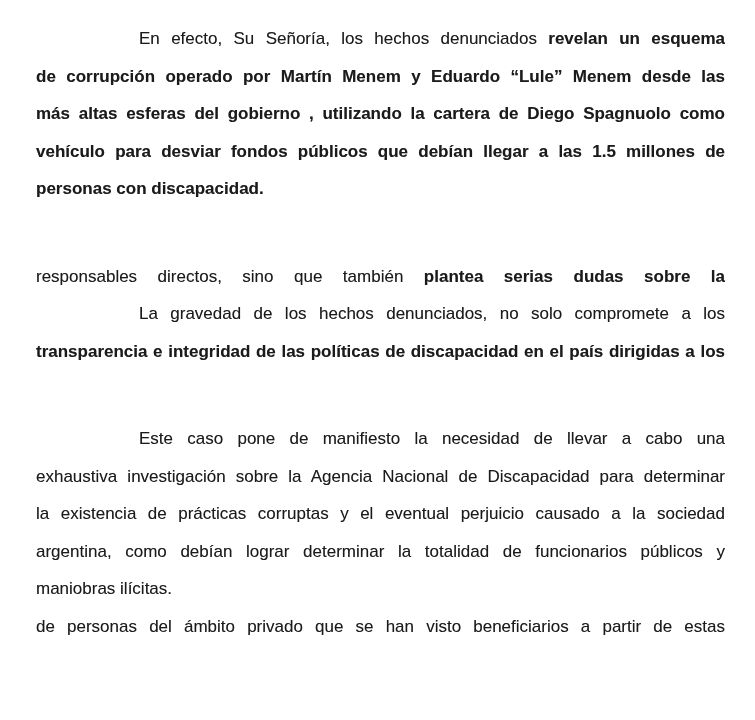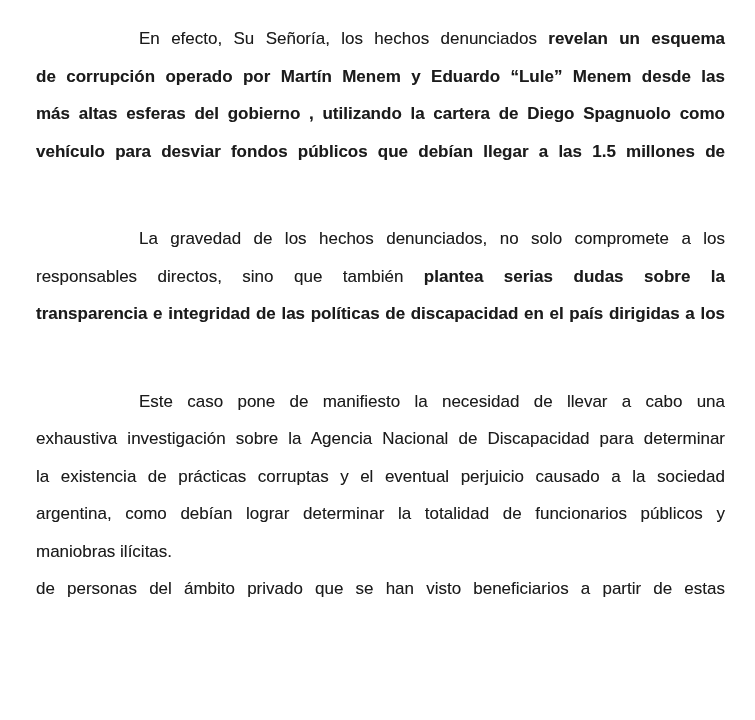"personas con discapacidad." div.line { html: none -> <div><span>personas con discapacidad.</span></div> }
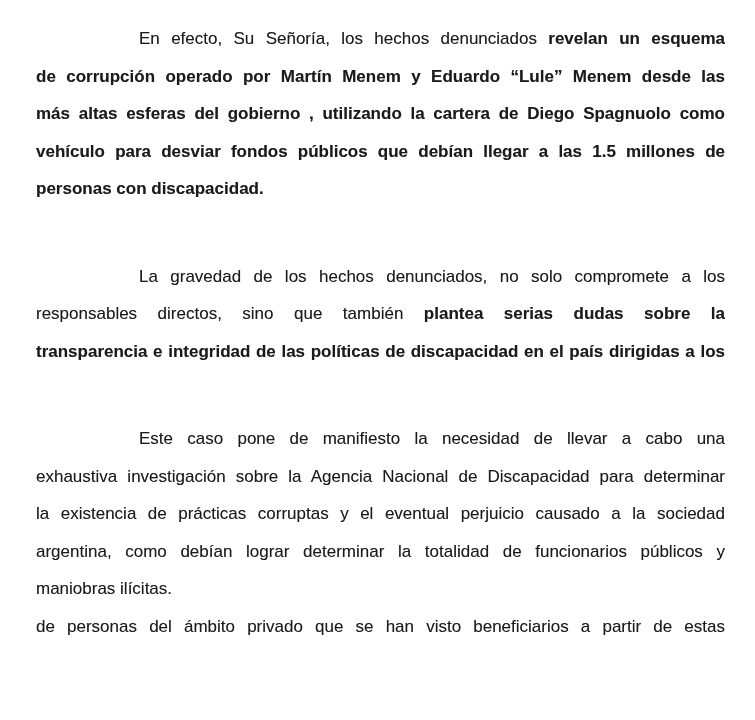"La gravedad de los hechos" div.line { order: before "responsables directos, sino que también" -> after "responsables directos, sino que también" }
